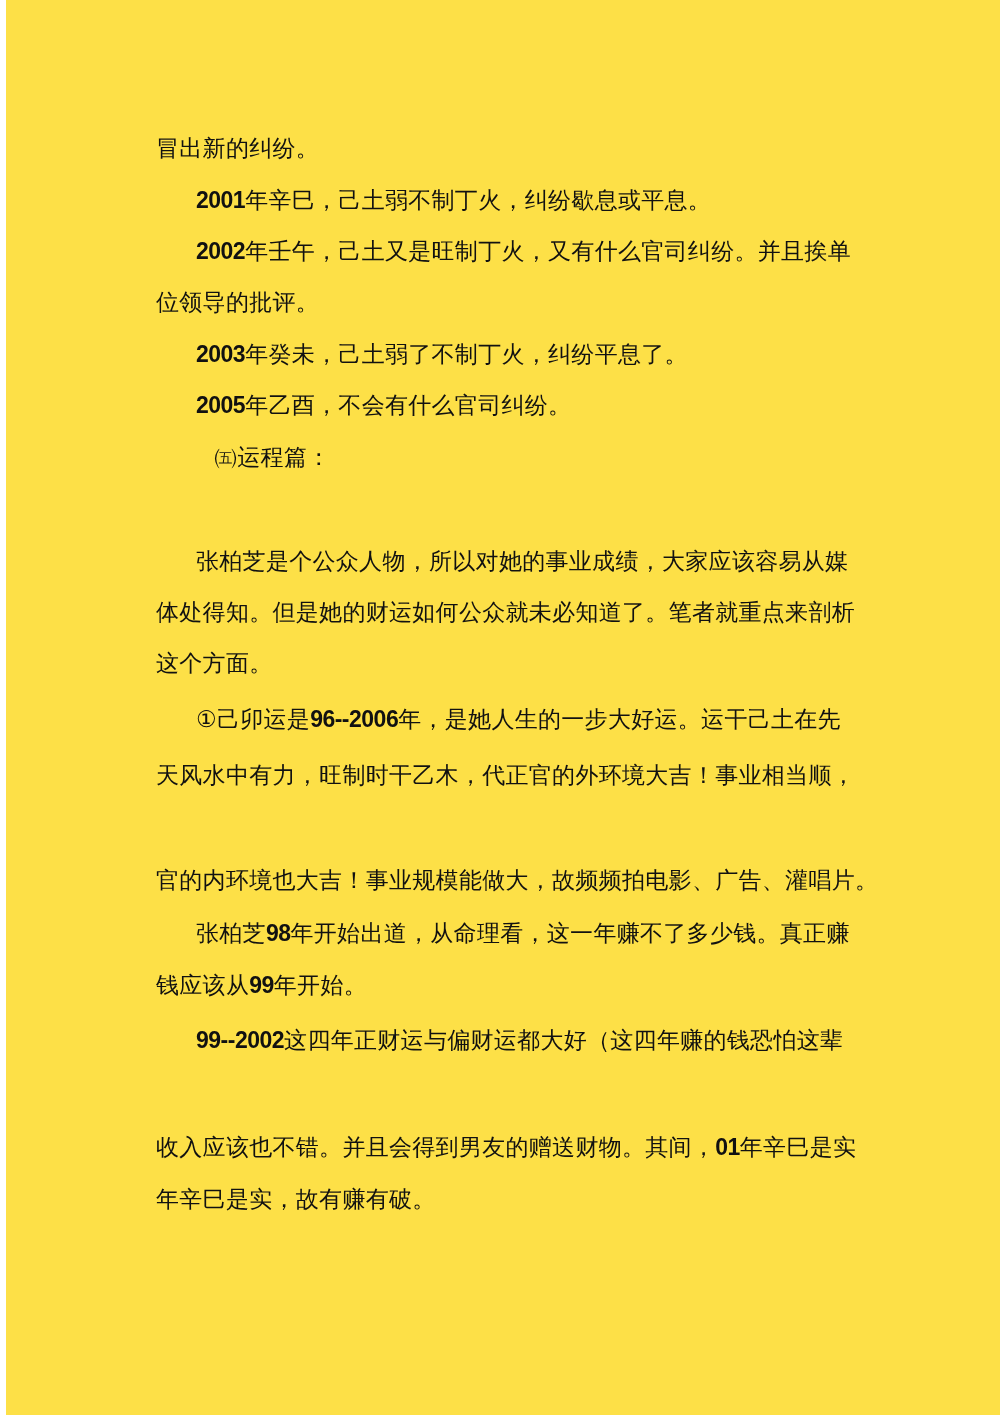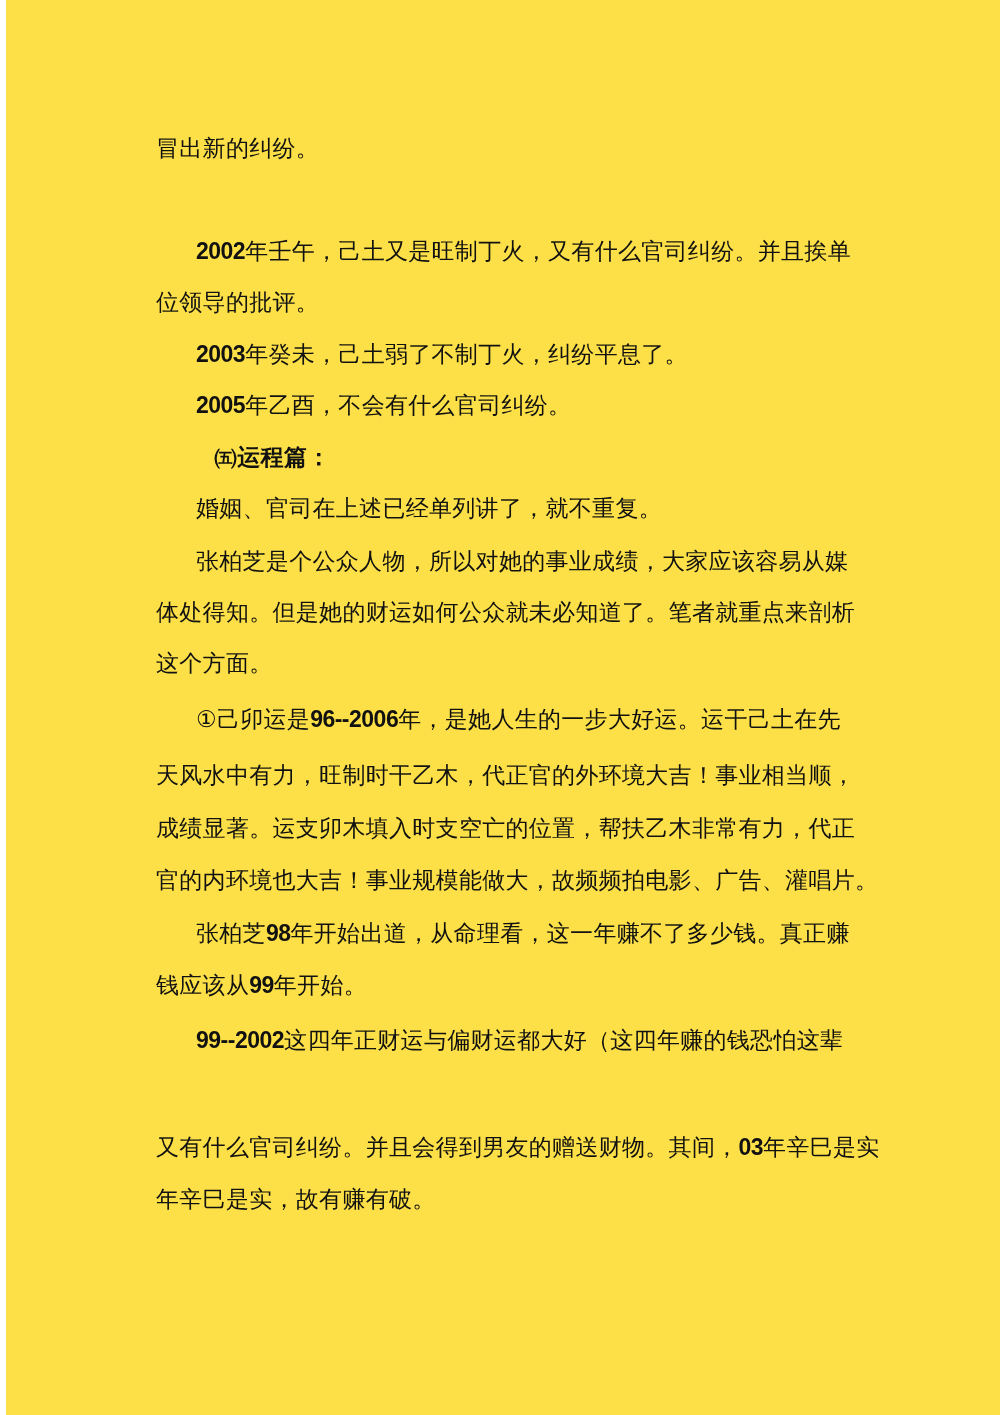"2001年辛巳，己土弱不制丁火，纠纷歇息或平息。" div.line { html: none -> <div> <span>2001</span><span>年辛巳，己土弱不制丁火，纠纷歇息或平息。</span> </div> }
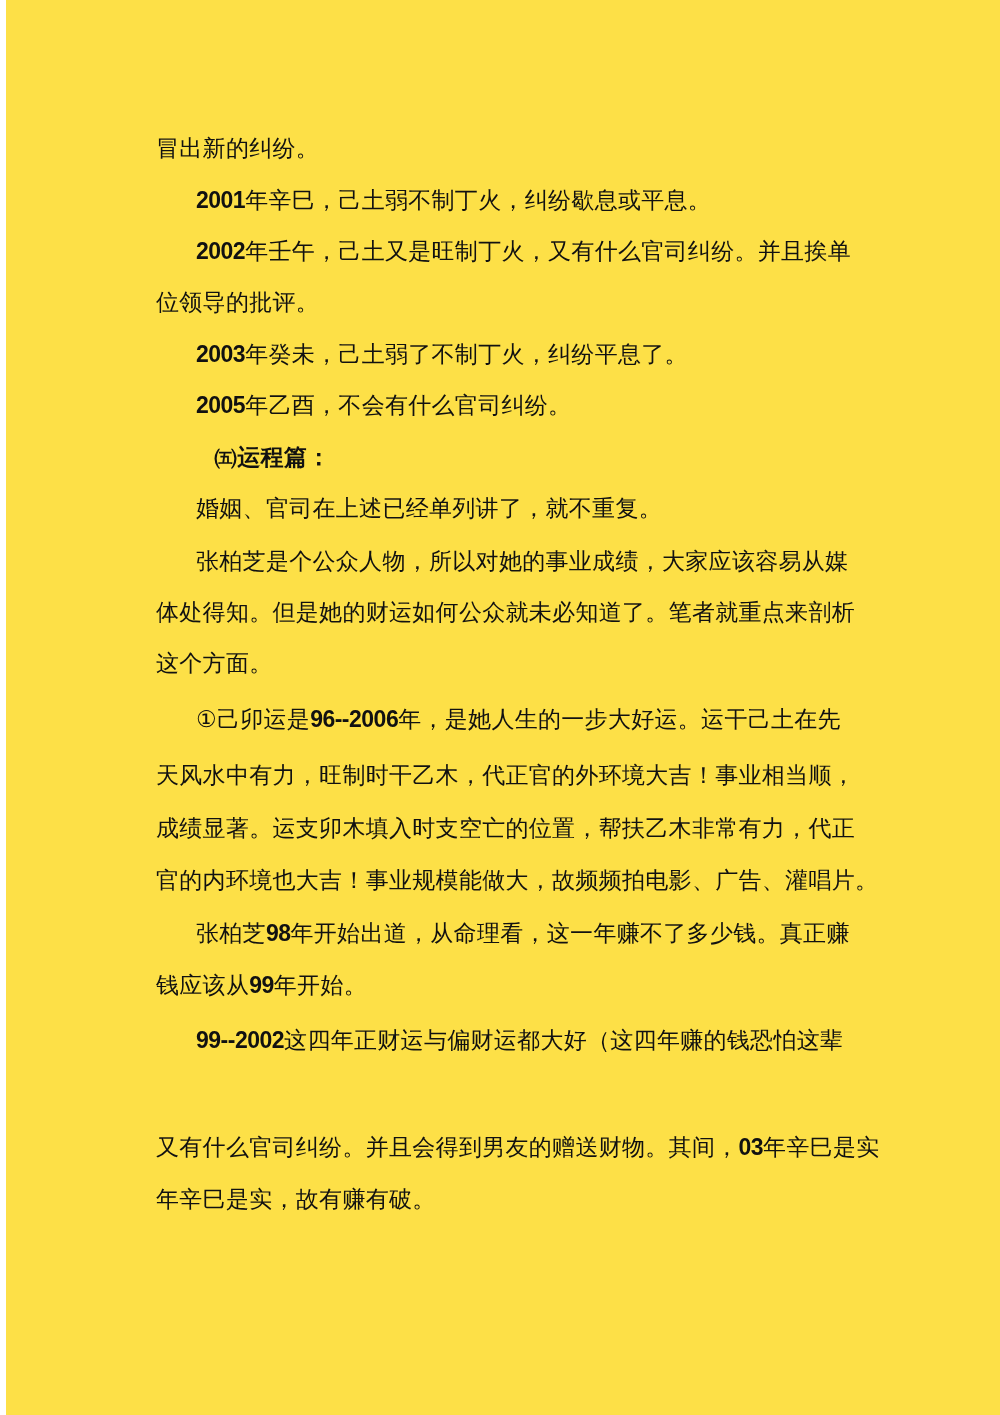"㈤运程篇：" .line.indent2 { font-weight: bold -> none }
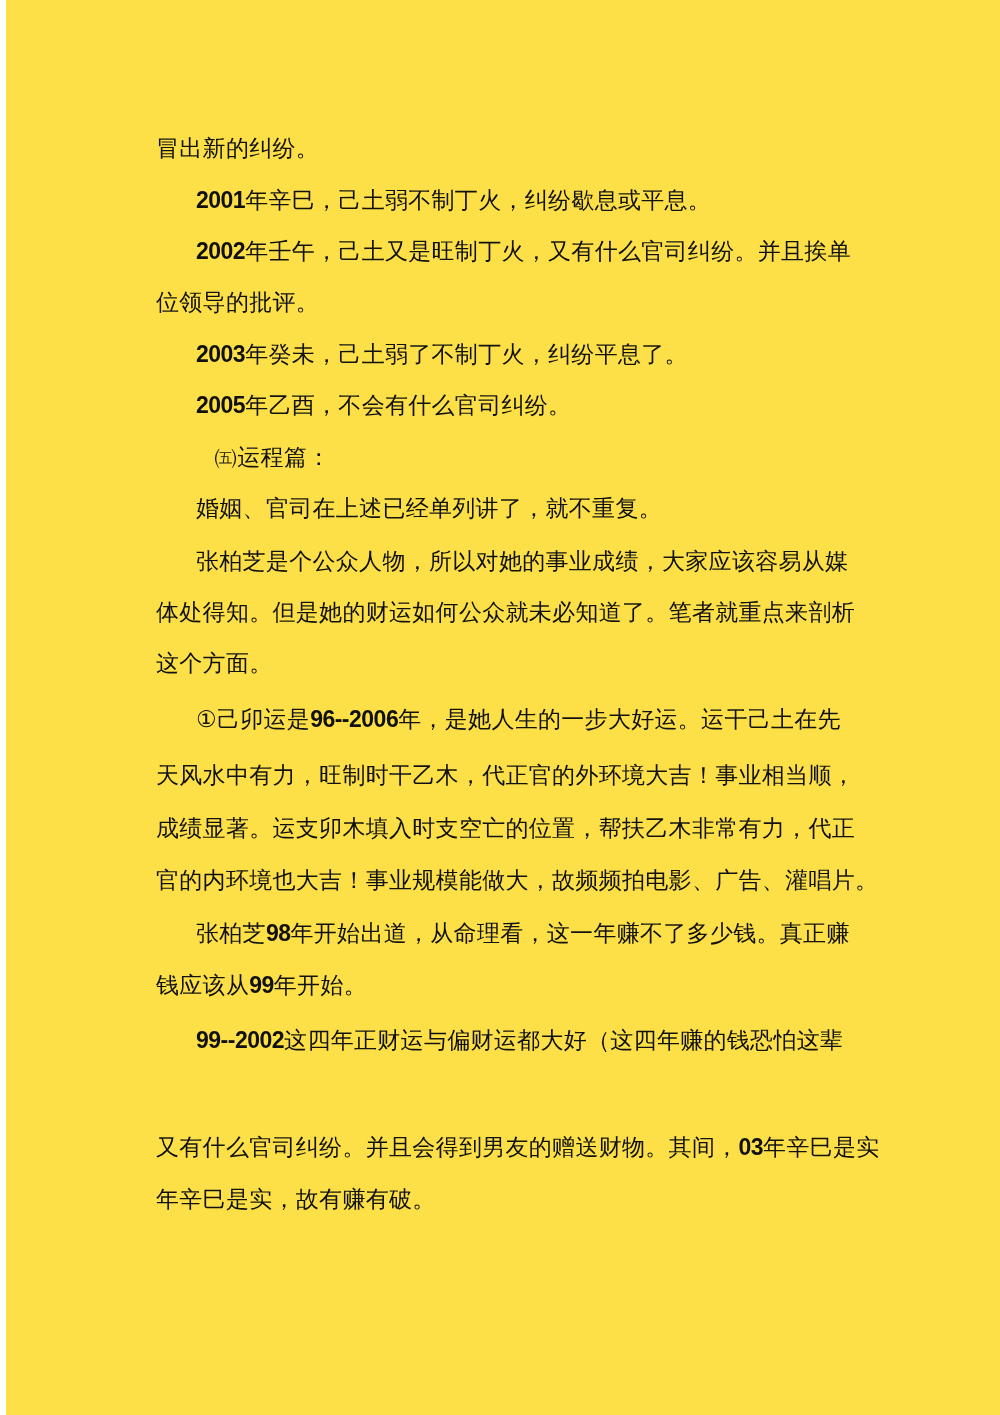"婚姻、官司在上述已经单列讲了，就不重复。" div.line { html: <div> <span>婚姻、官司在上述已经单列讲了，就不重复。</span> </div> -> none }
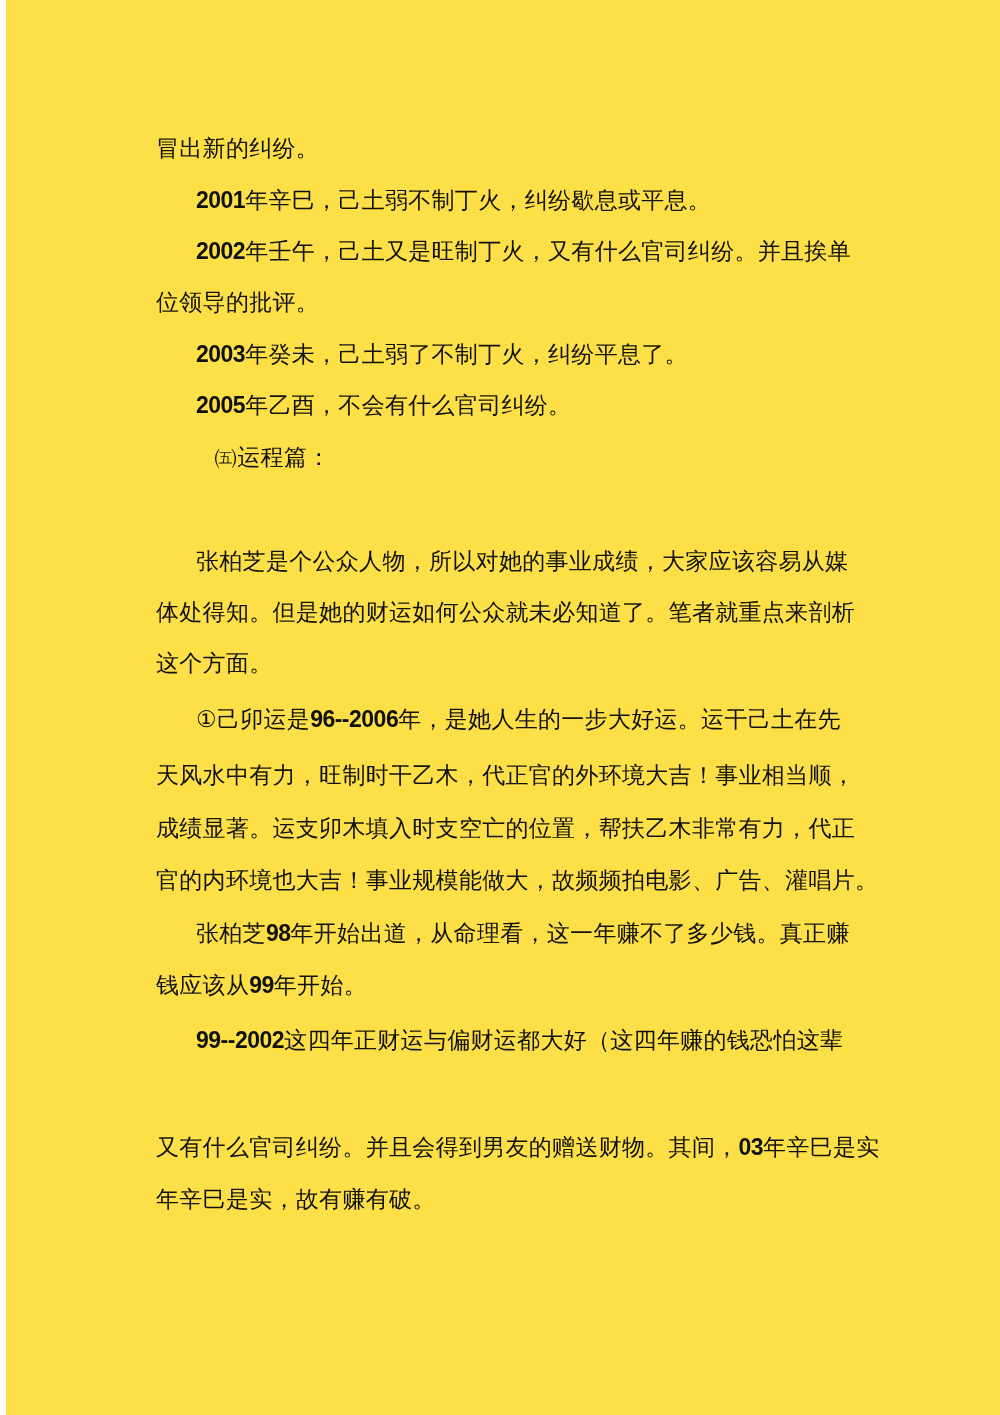"成绩显著。运支卯木填入时支空亡的位置，帮扶乙木非常有力，代正" div.line { html: <div> <span>成绩显著。运支卯木填入时支空亡的位置，帮扶乙木非常有力，代正</span> </div> -> none }
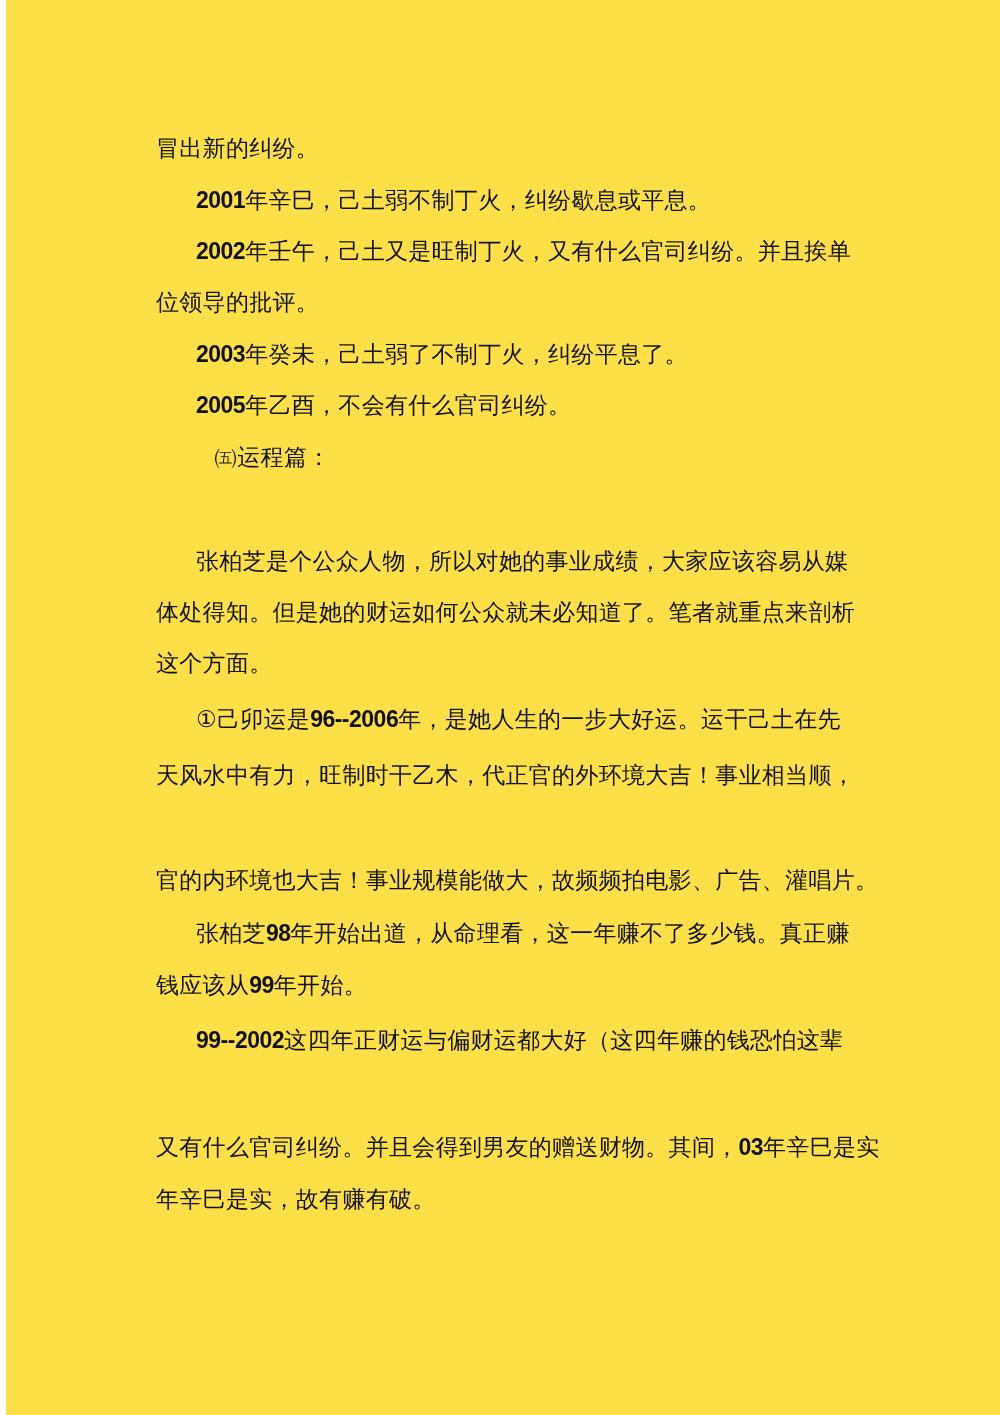"又有什么官司纠纷。并且会得到男友的赠送财物。其间，" span { text: 又有什么官司纠纷 -> 收入应该也不错 }
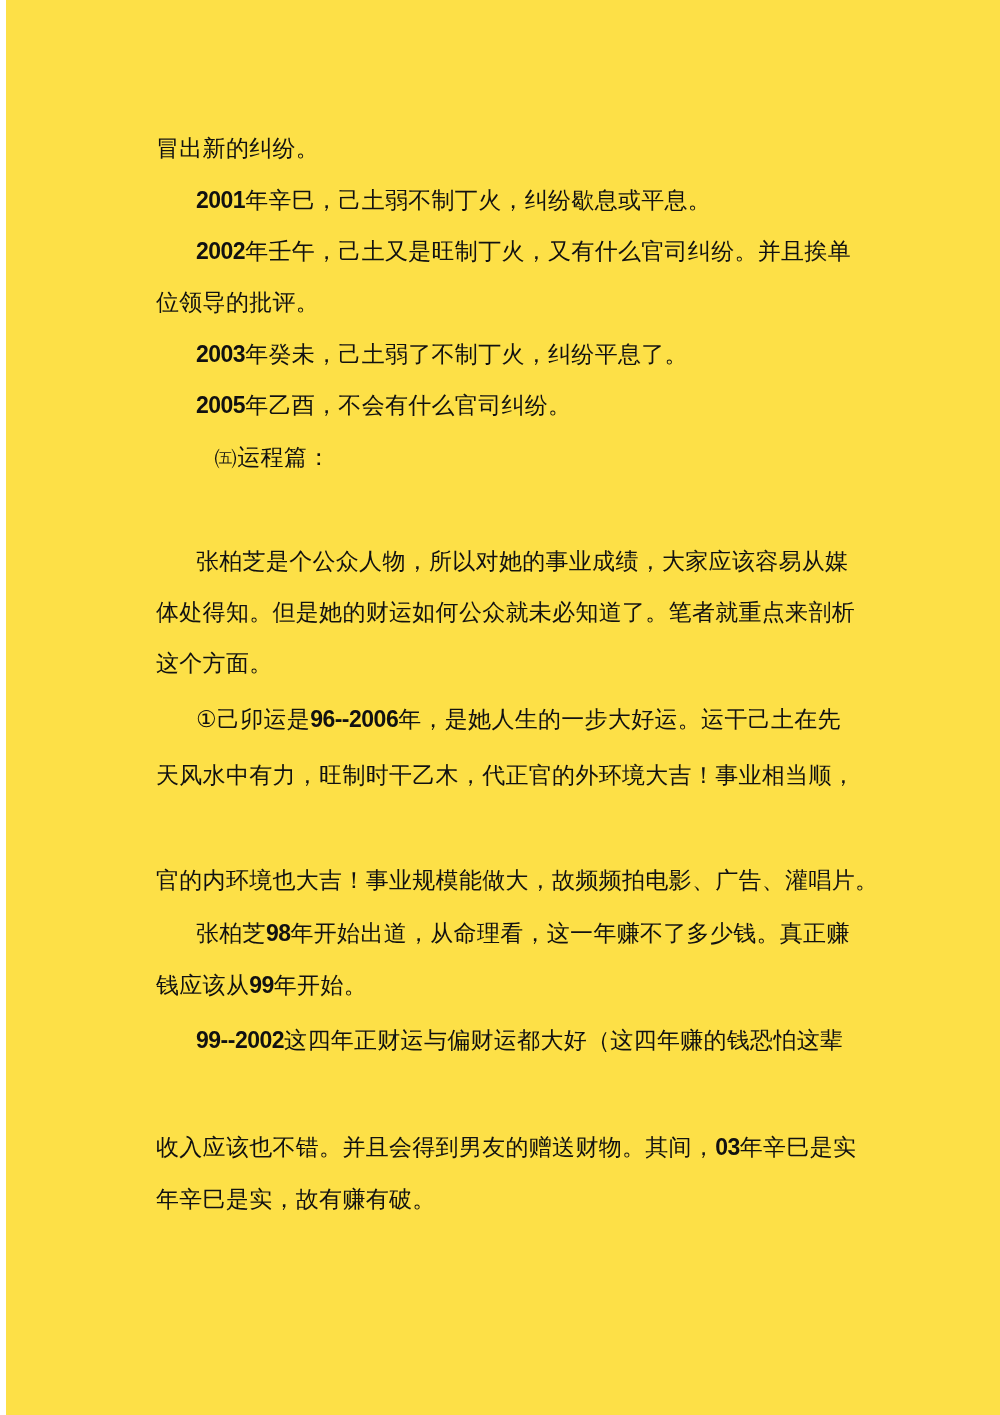"03" span.b { text: 03 -> 01 }
